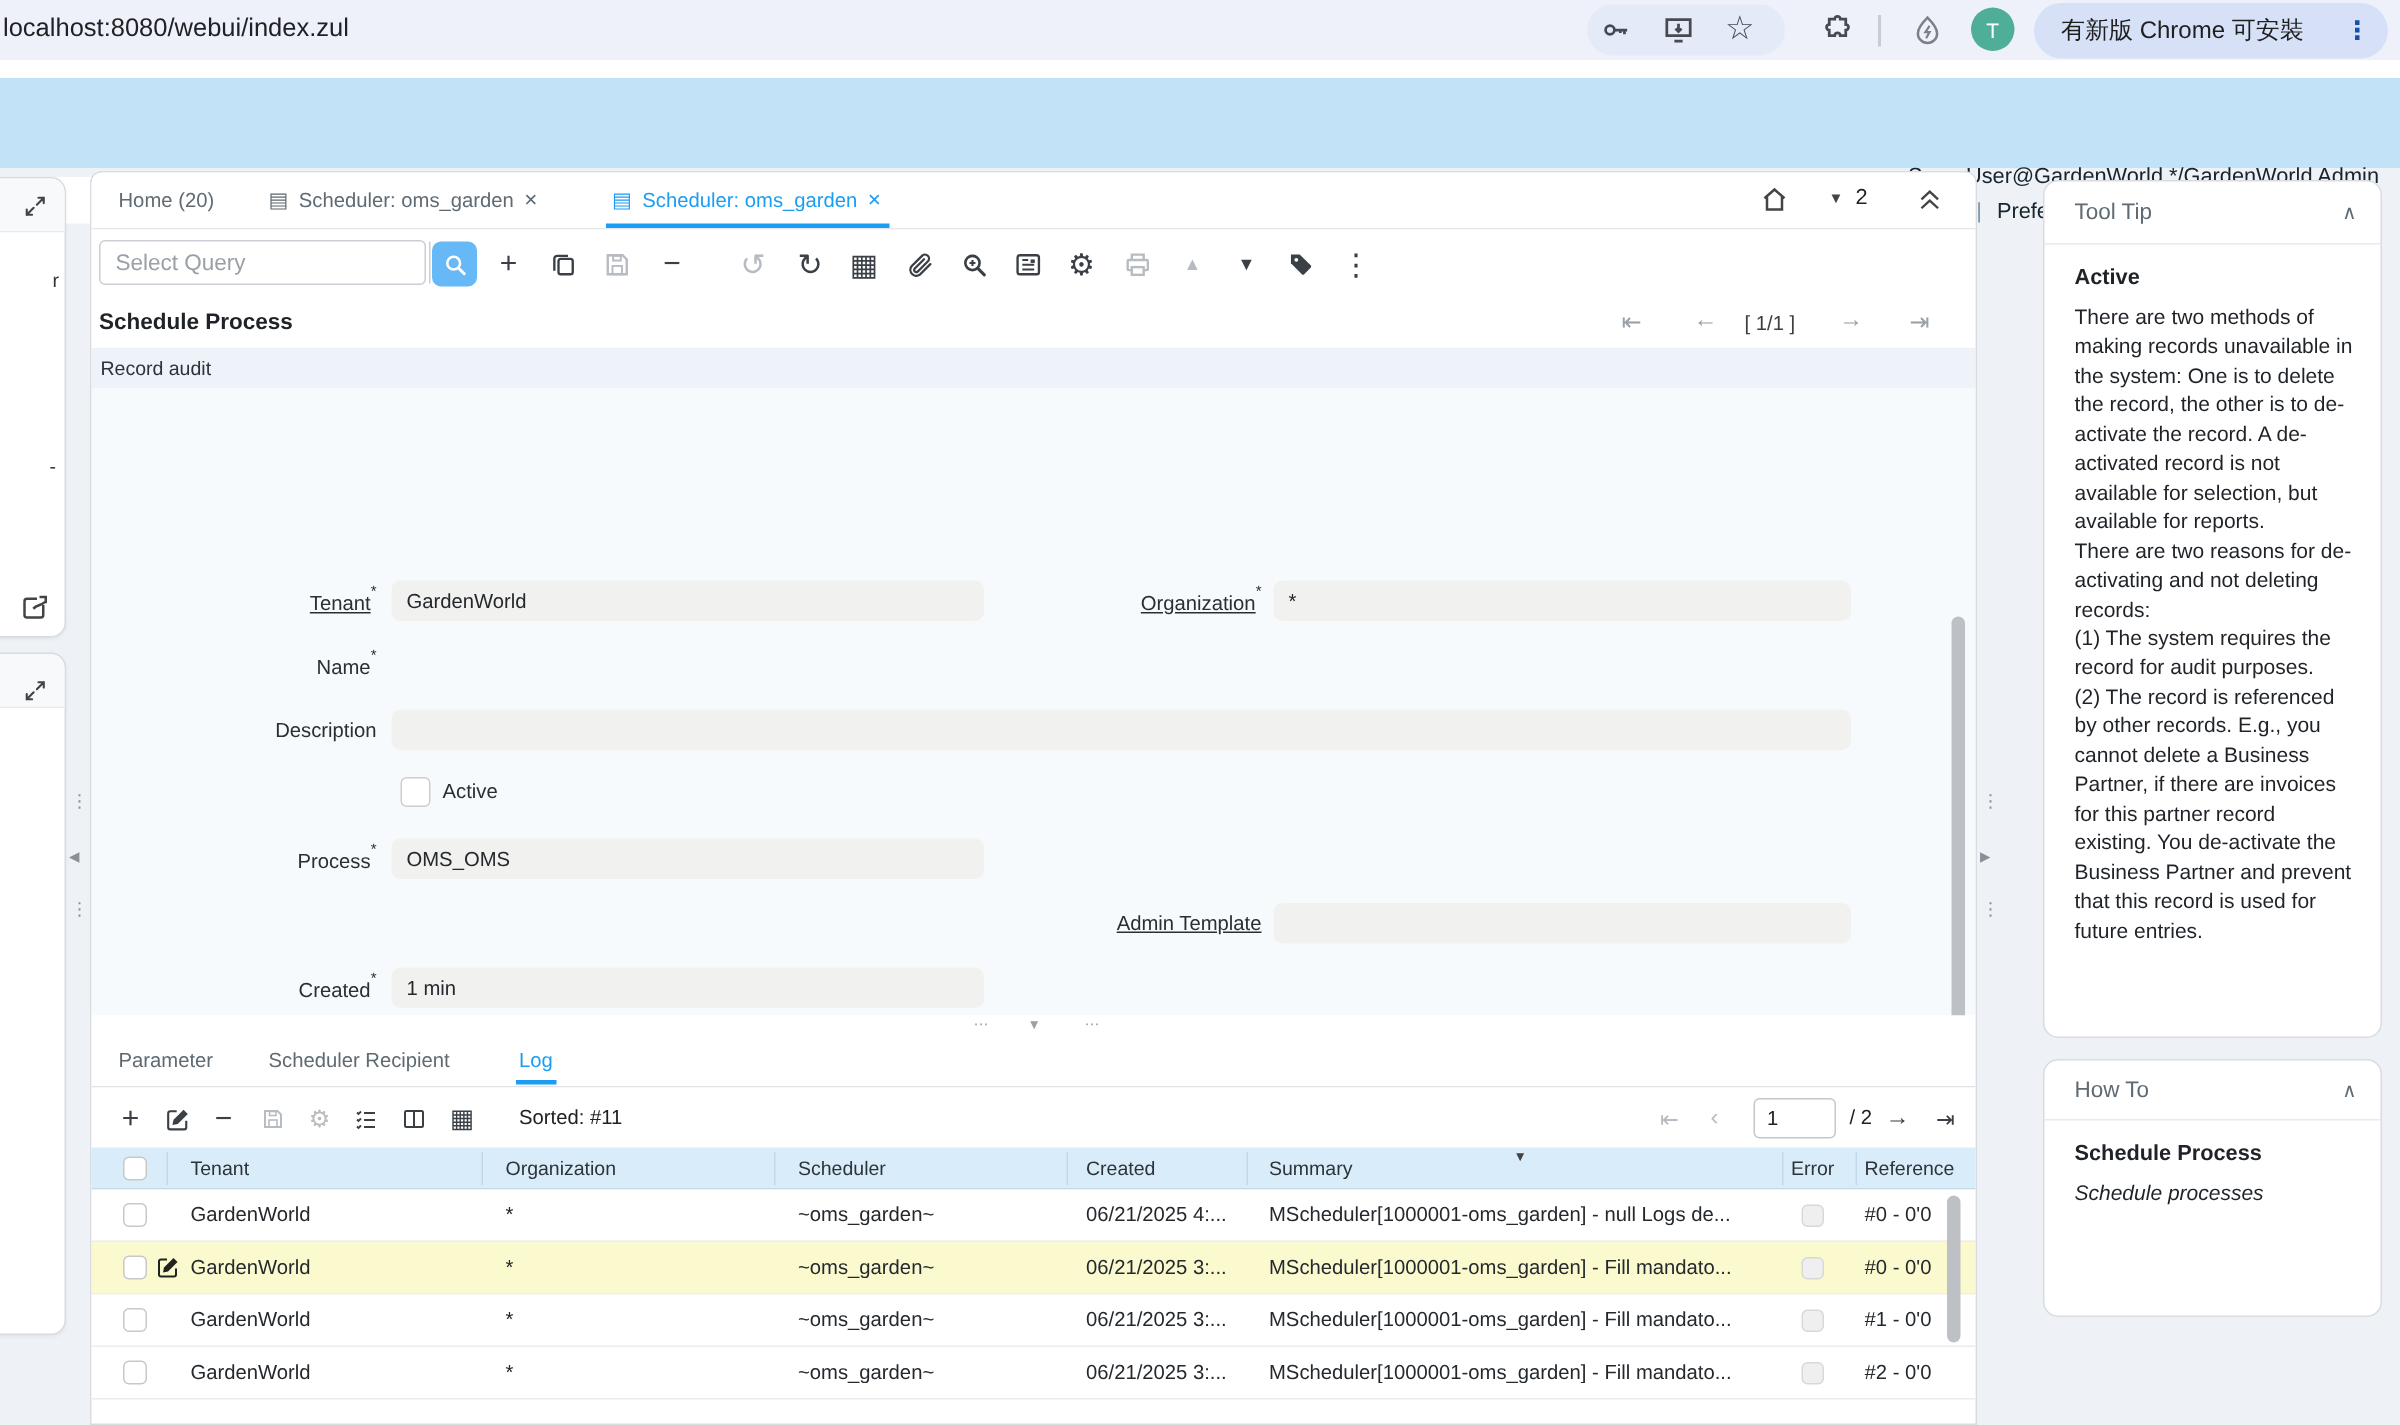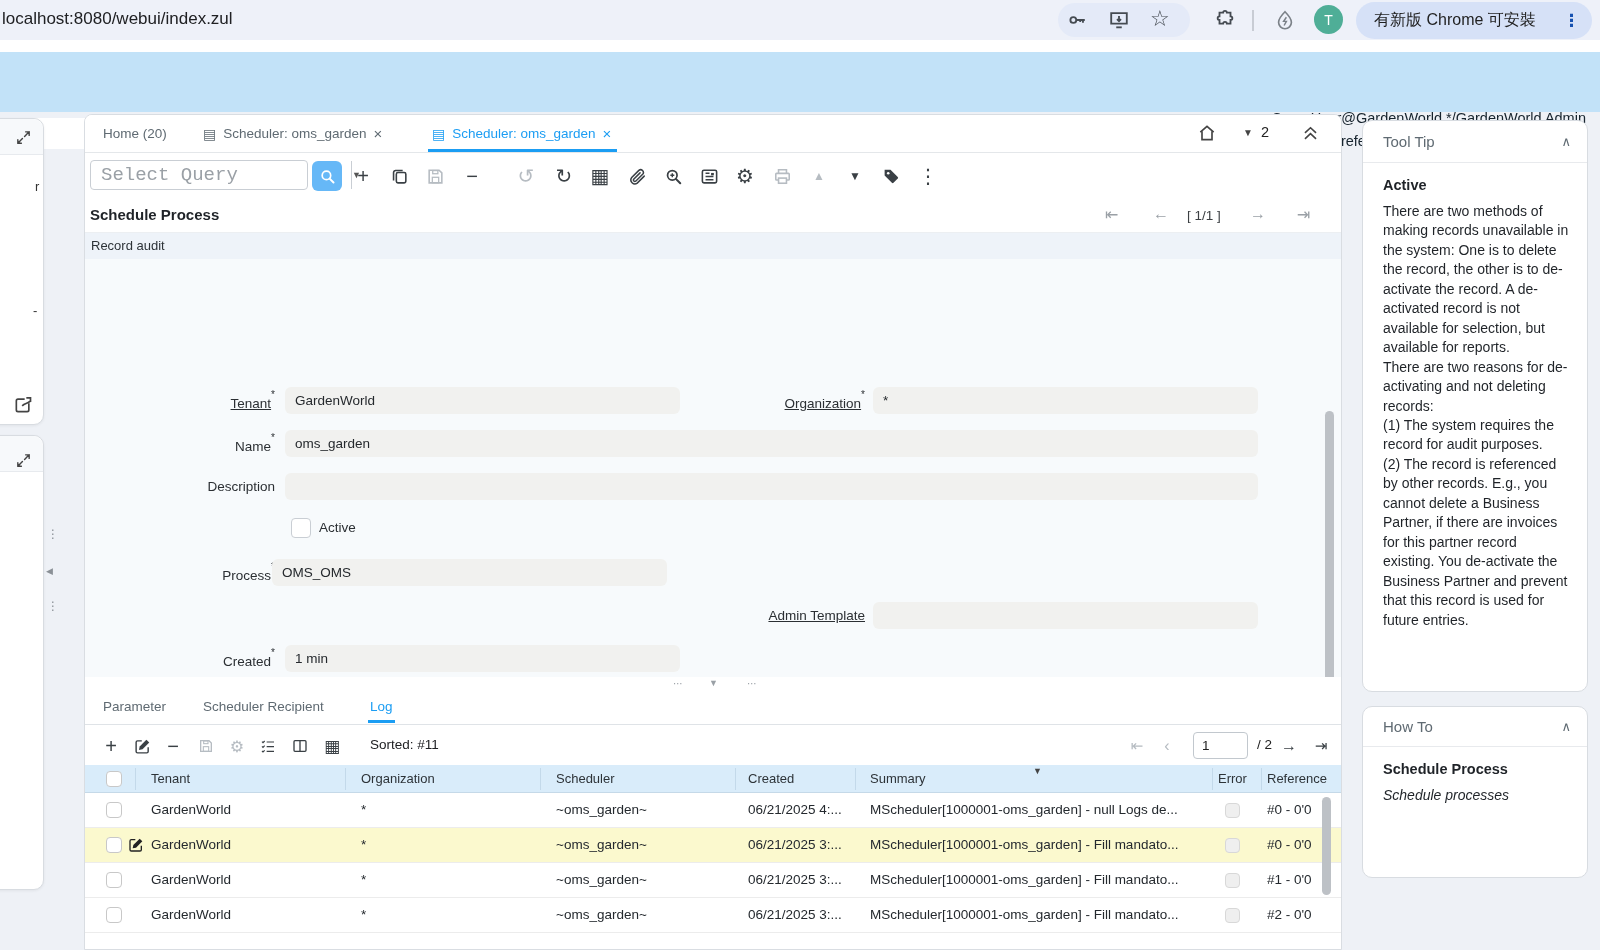"Home (20)" .main-card { margin-left: 24px -> none }
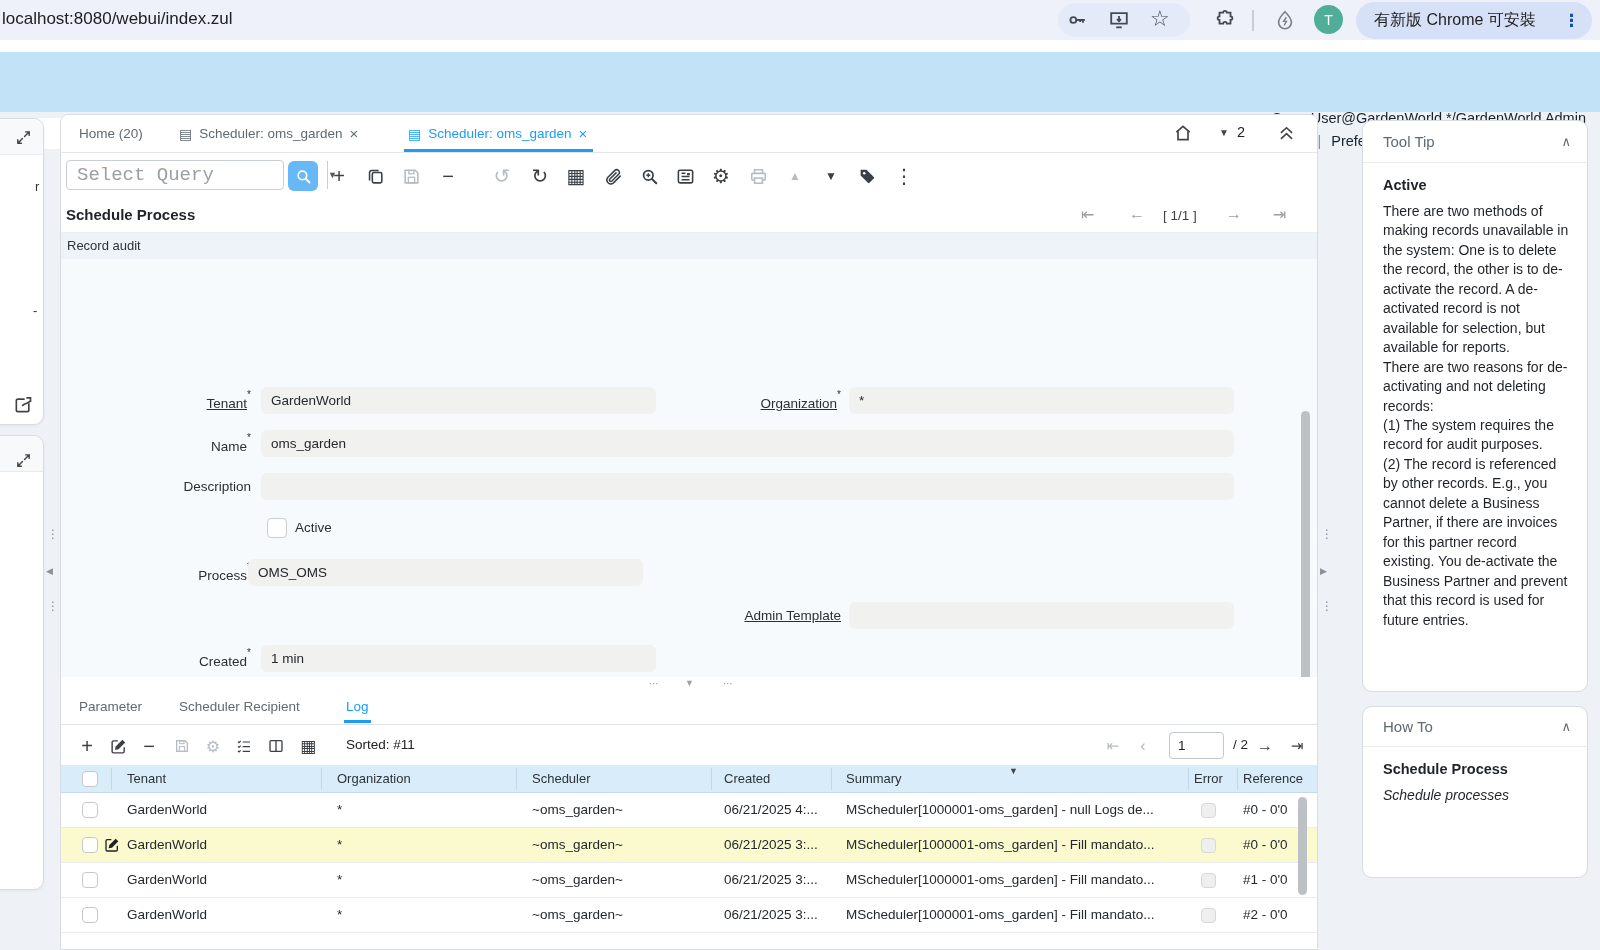"Select Query" .combo input { font-family: Liberation Mono, monospace -> Liberation Sans, sans-serif; font-size: 19px -> 15px }
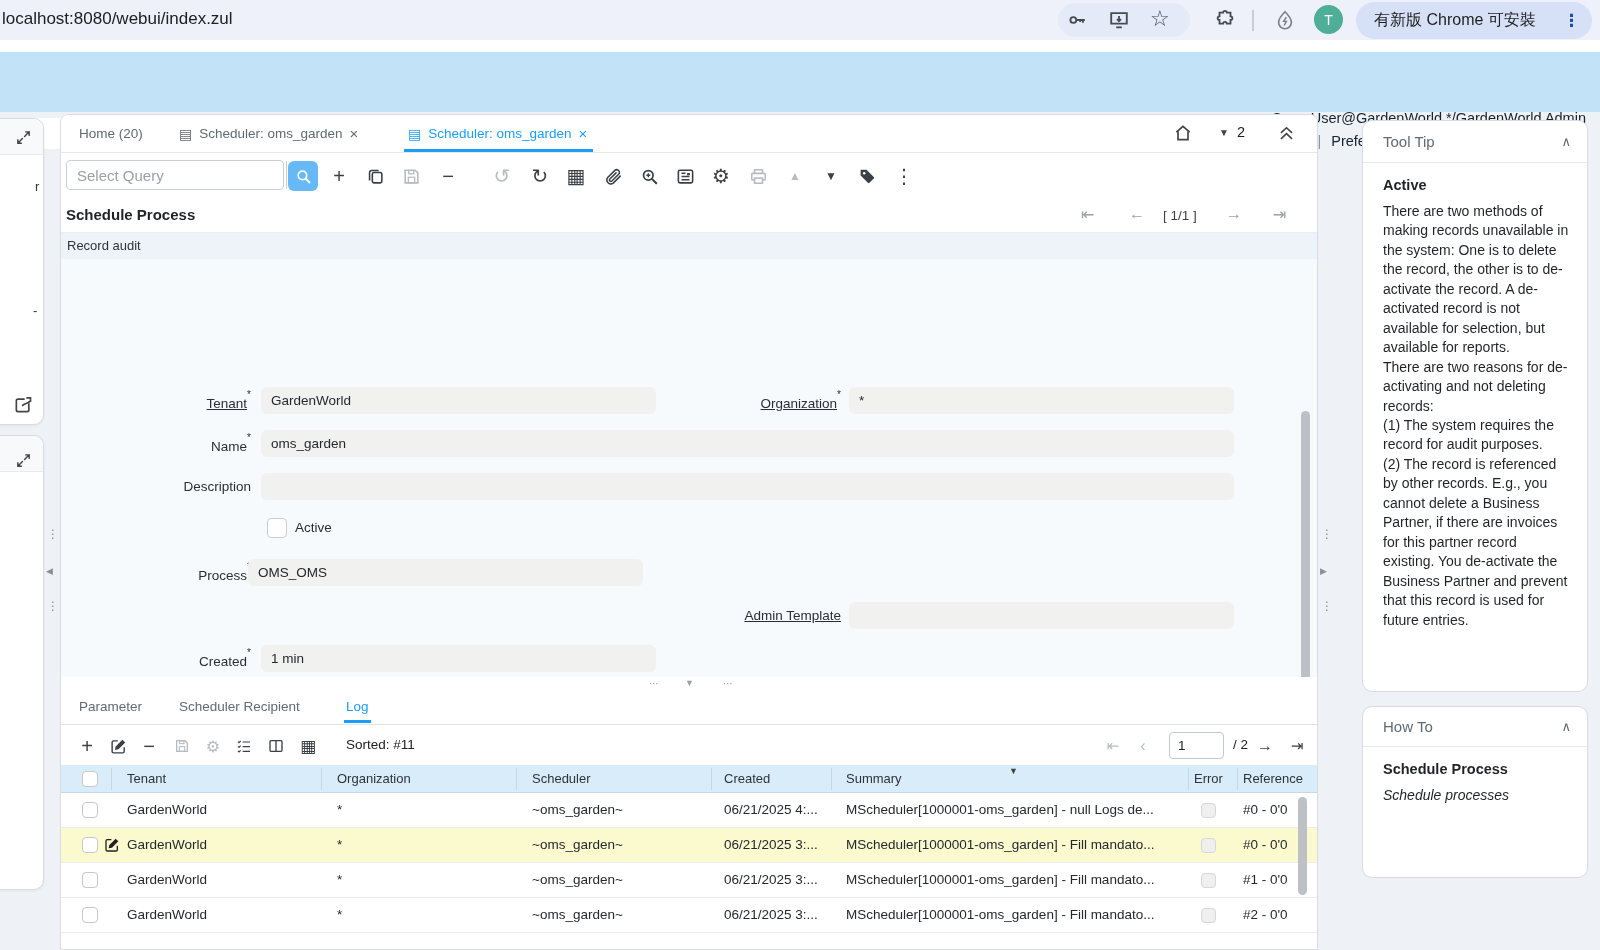"oms_garden" div.ffield { html: <div>oms_garden</div> -> none }
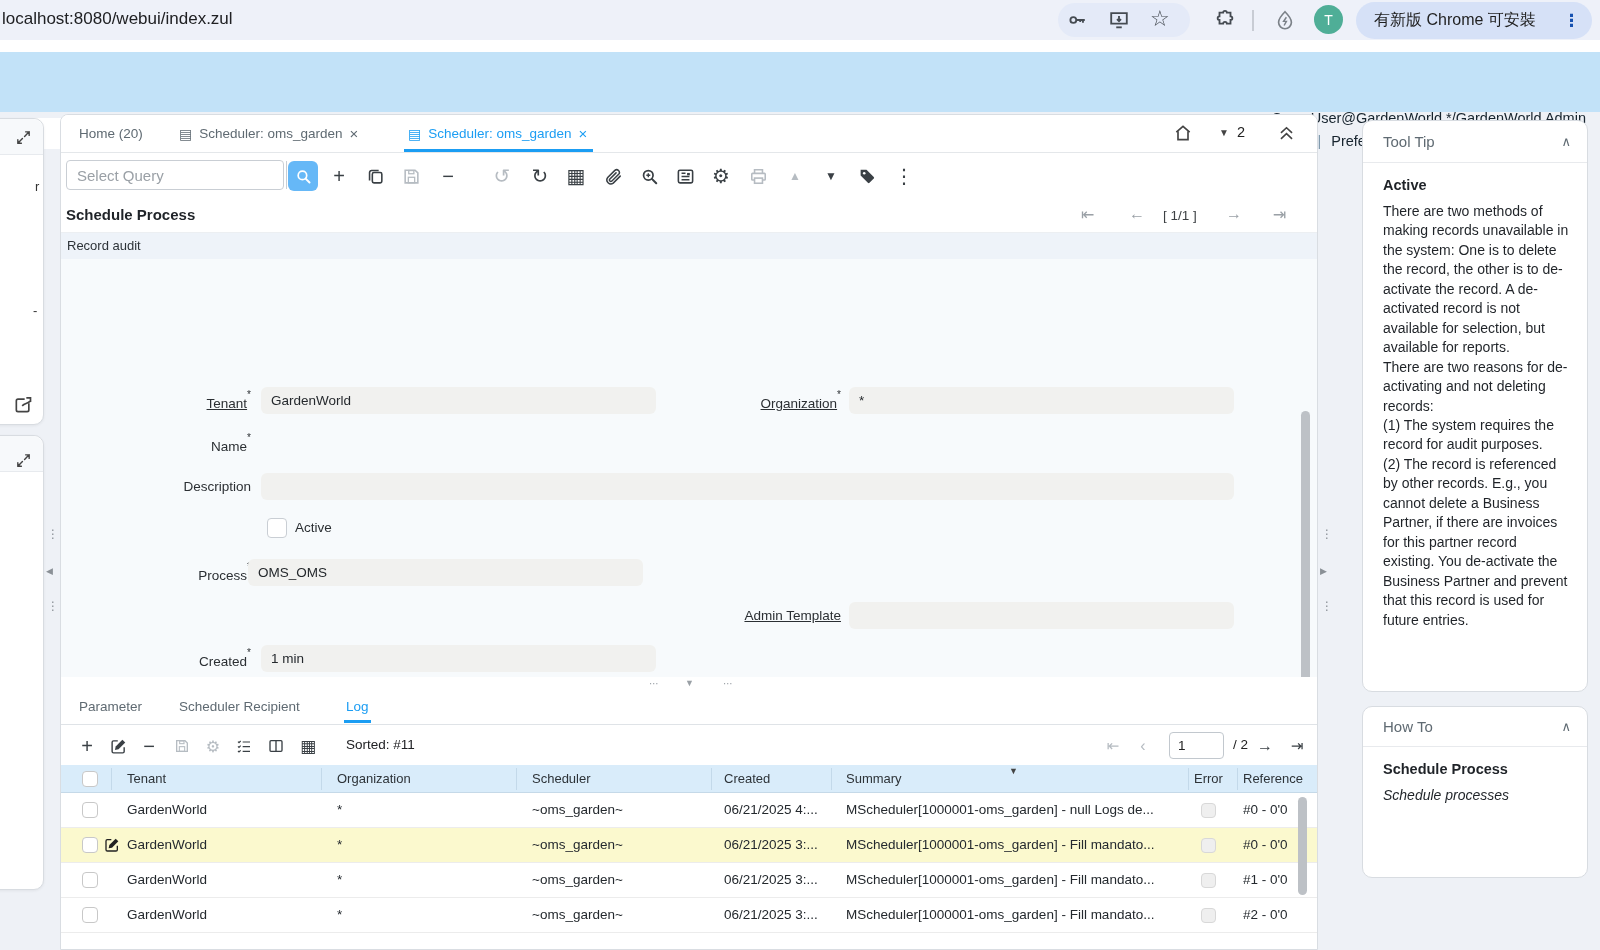"OMS_OMS" div.ffield { left: 187px -> 200px }
